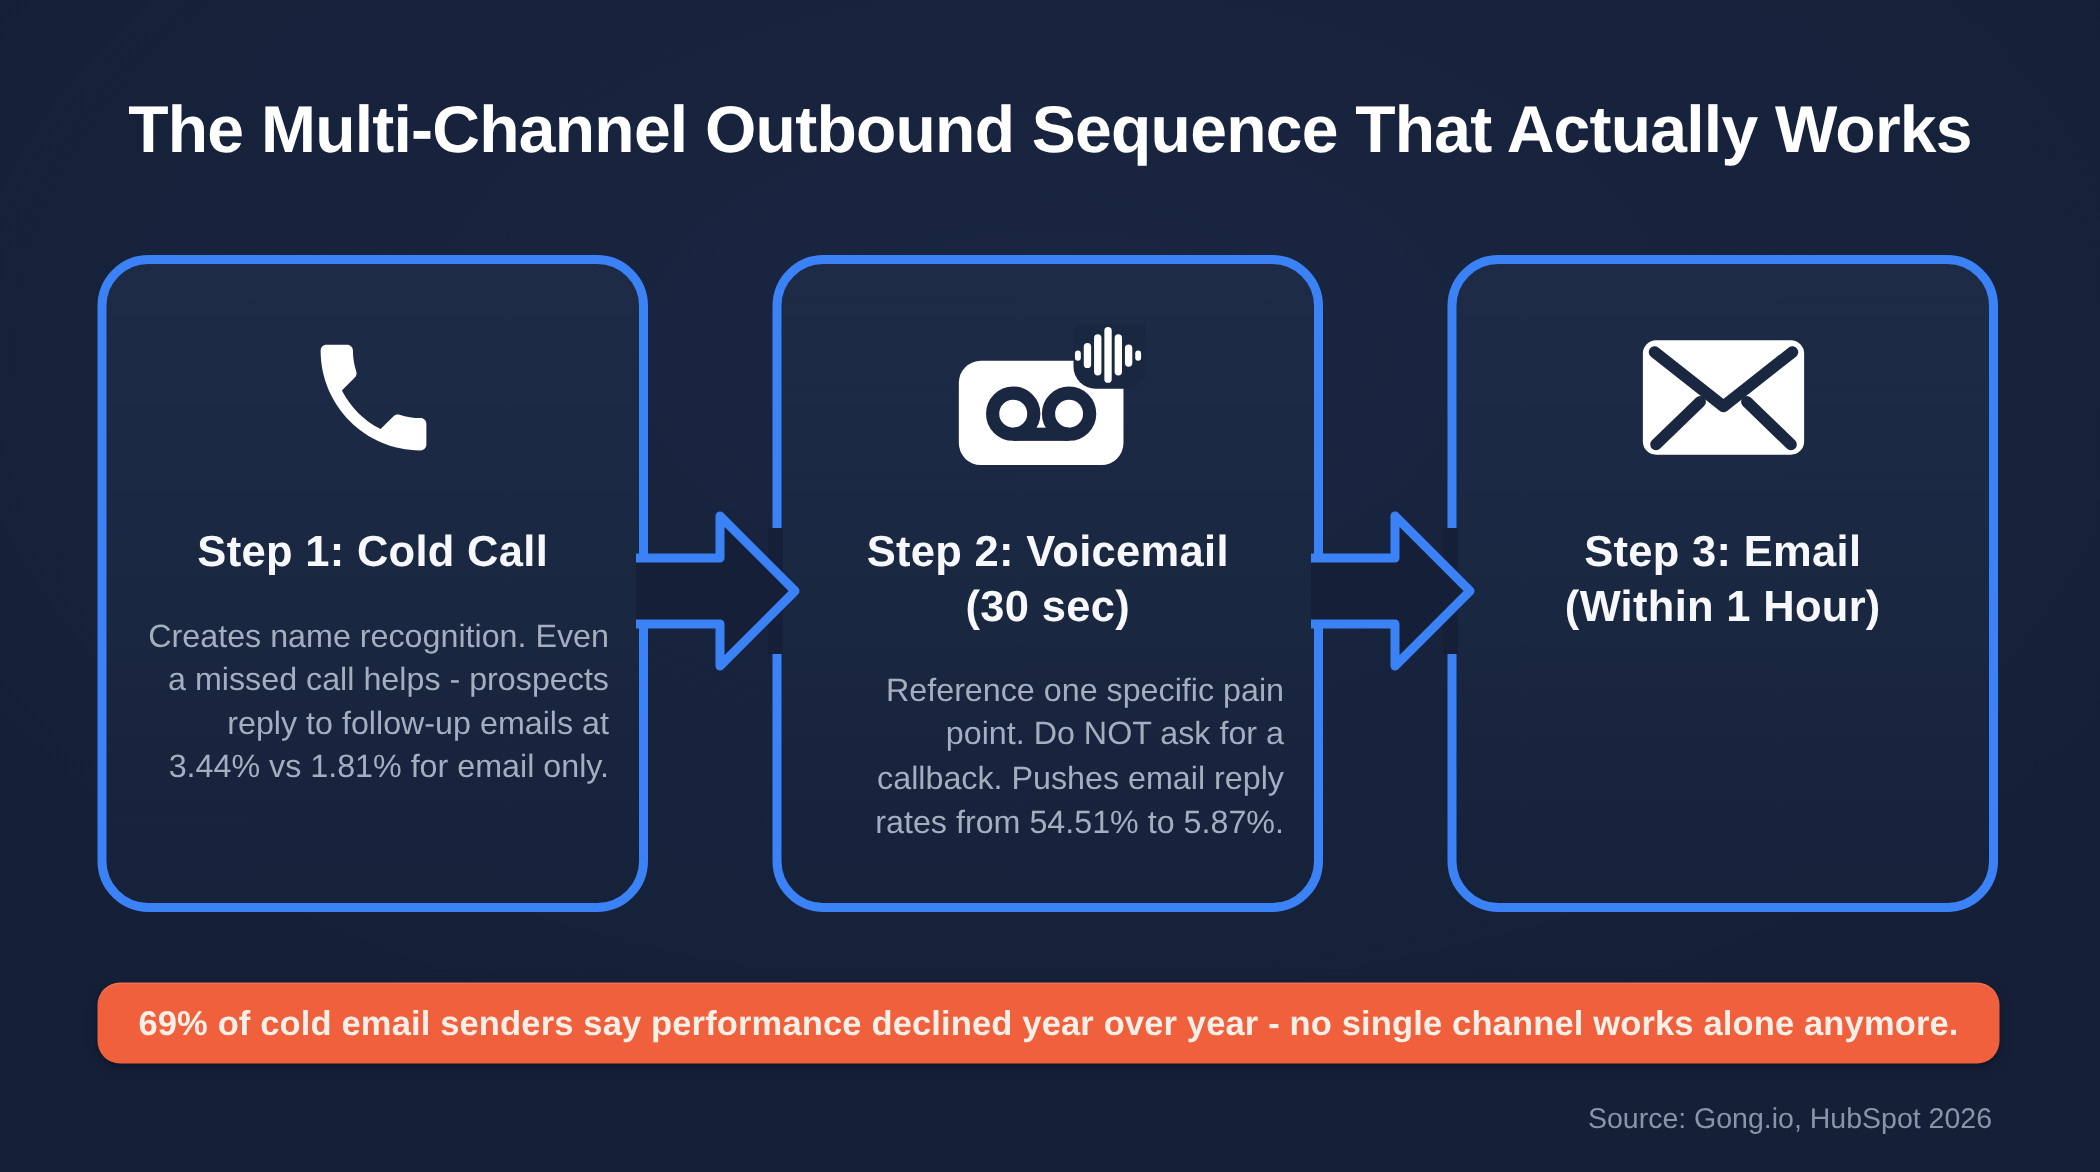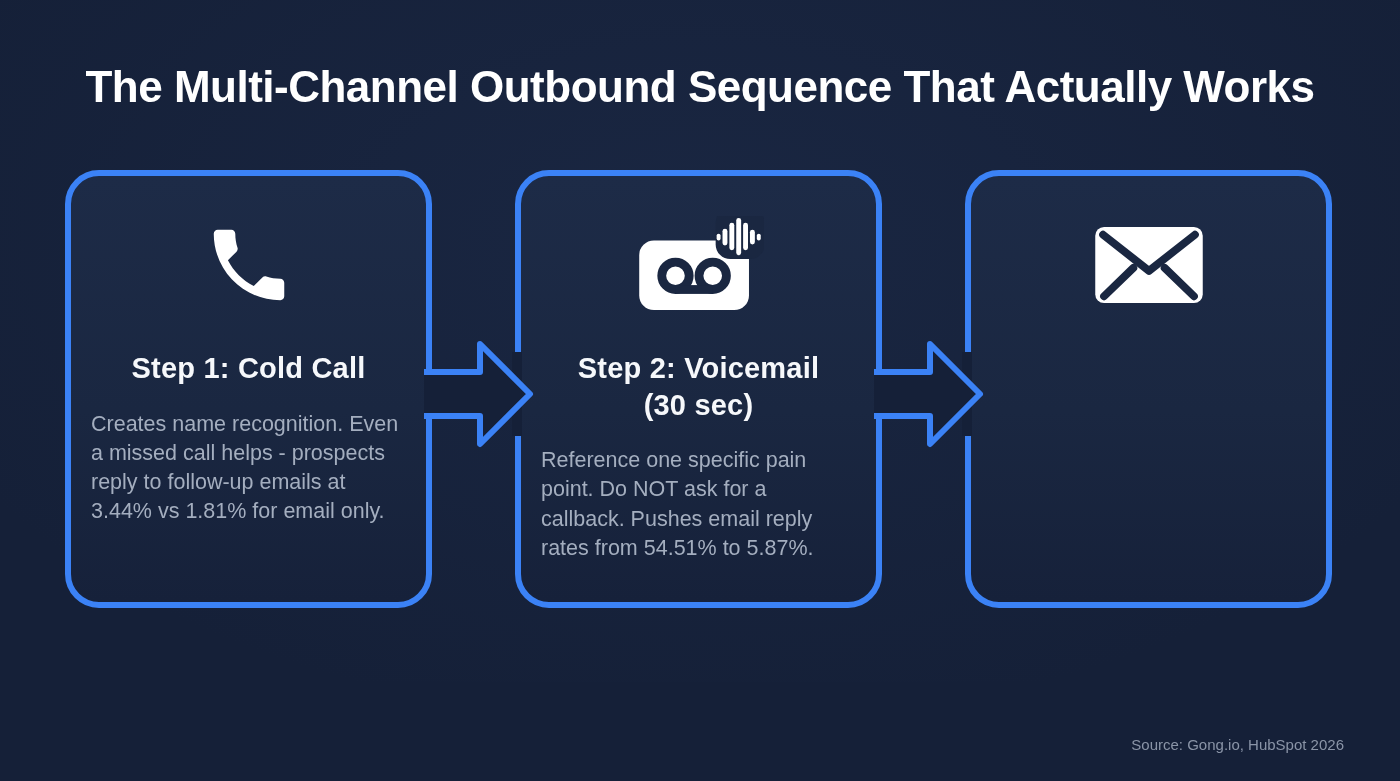"Step 3: Email" h2.step-title { html: none -> <h2>Step 3: Email (Within 1 Hour)</h2> }
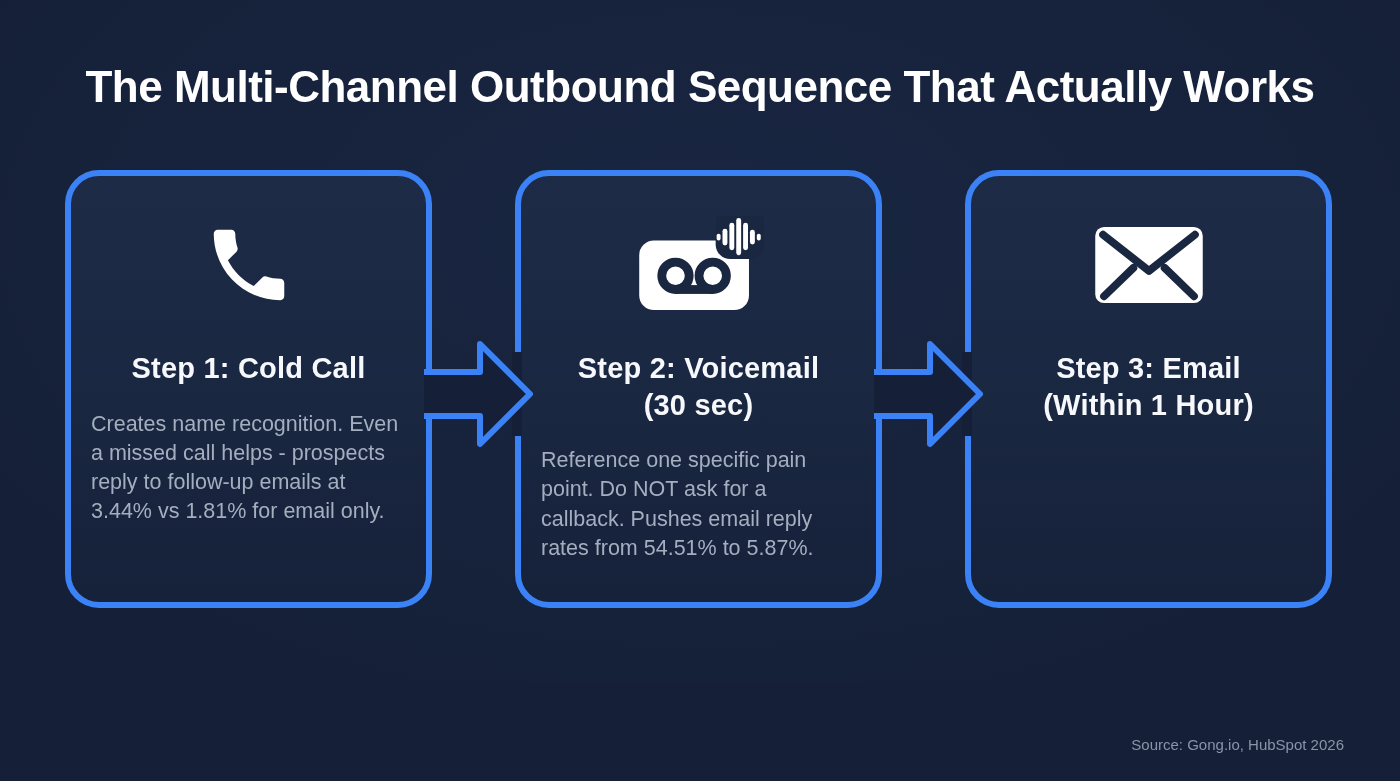"Creates name recognition. Even a" .step-desc { text-align: left -> right }
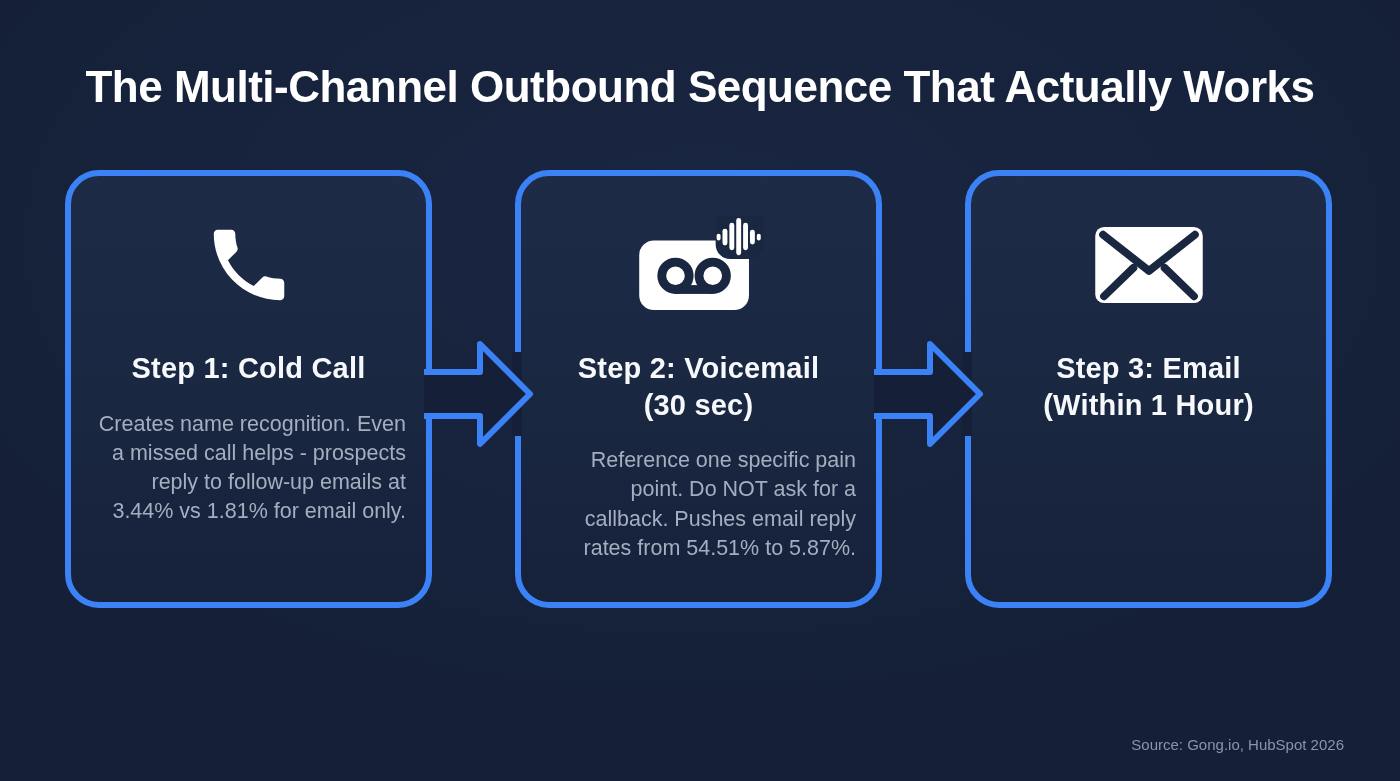"69% of cold email senders" div.banner { html: none -> <div> <span>69% of cold email senders say performance declined year over year - no single channel works alone anymore.</span> </div> }
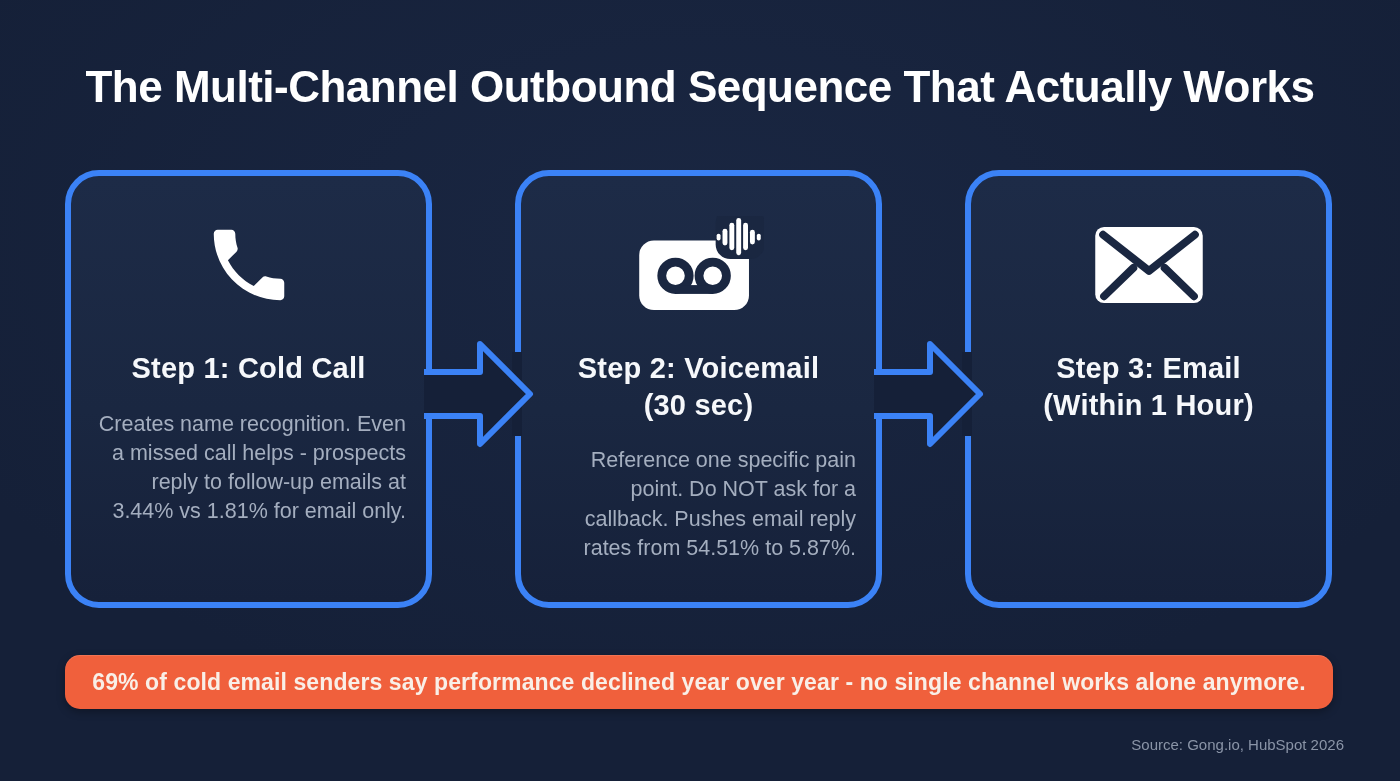"Source: Gong.io, HubSpot 2026" .source { font-size: 15px -> 19px; right: 56px -> 72px }
